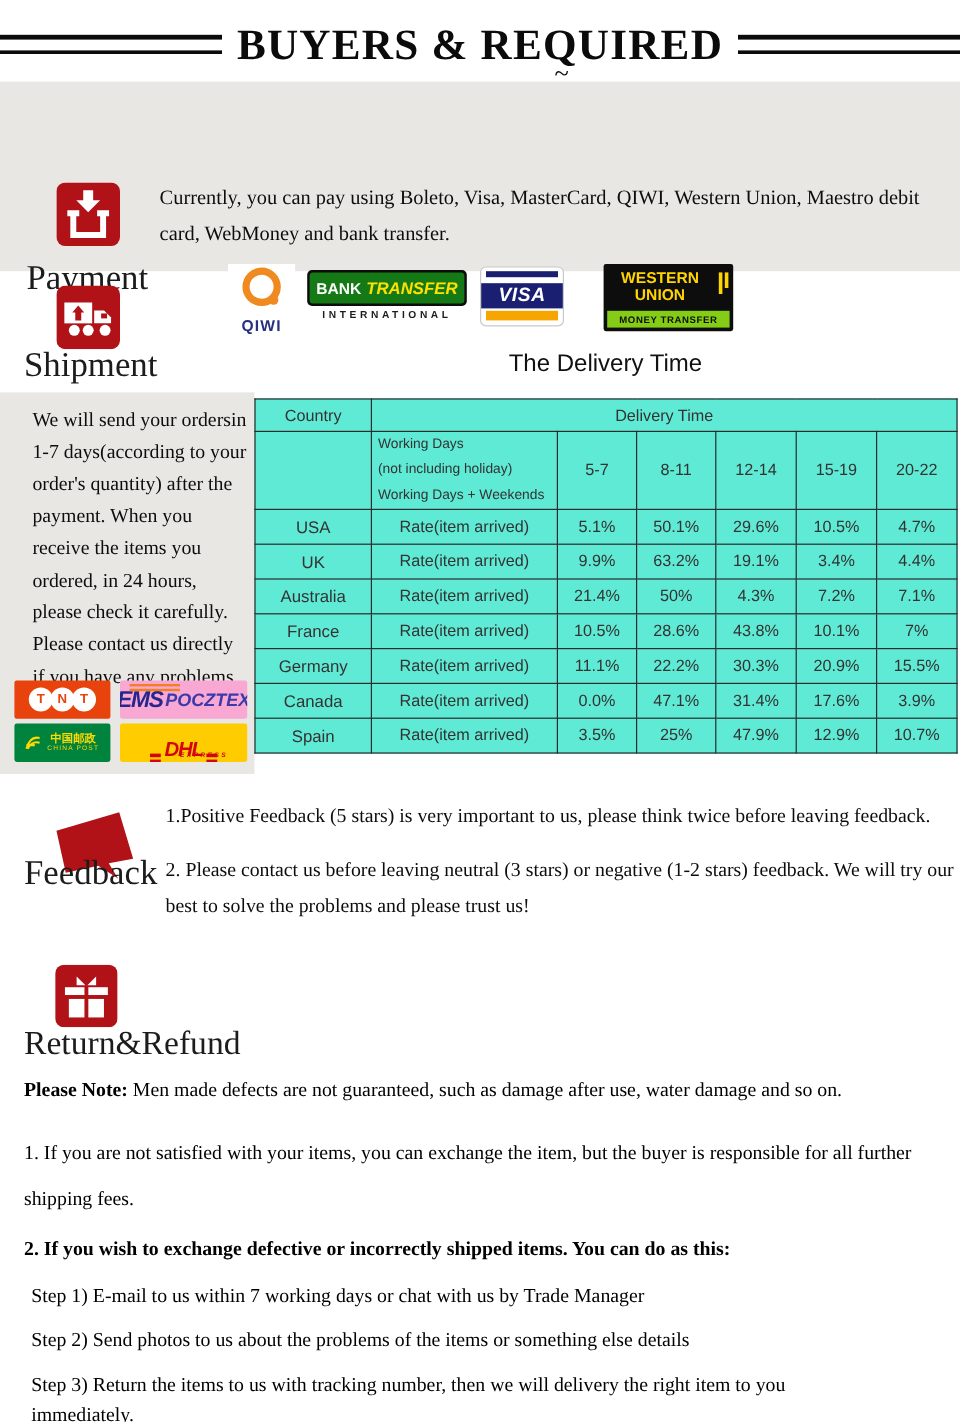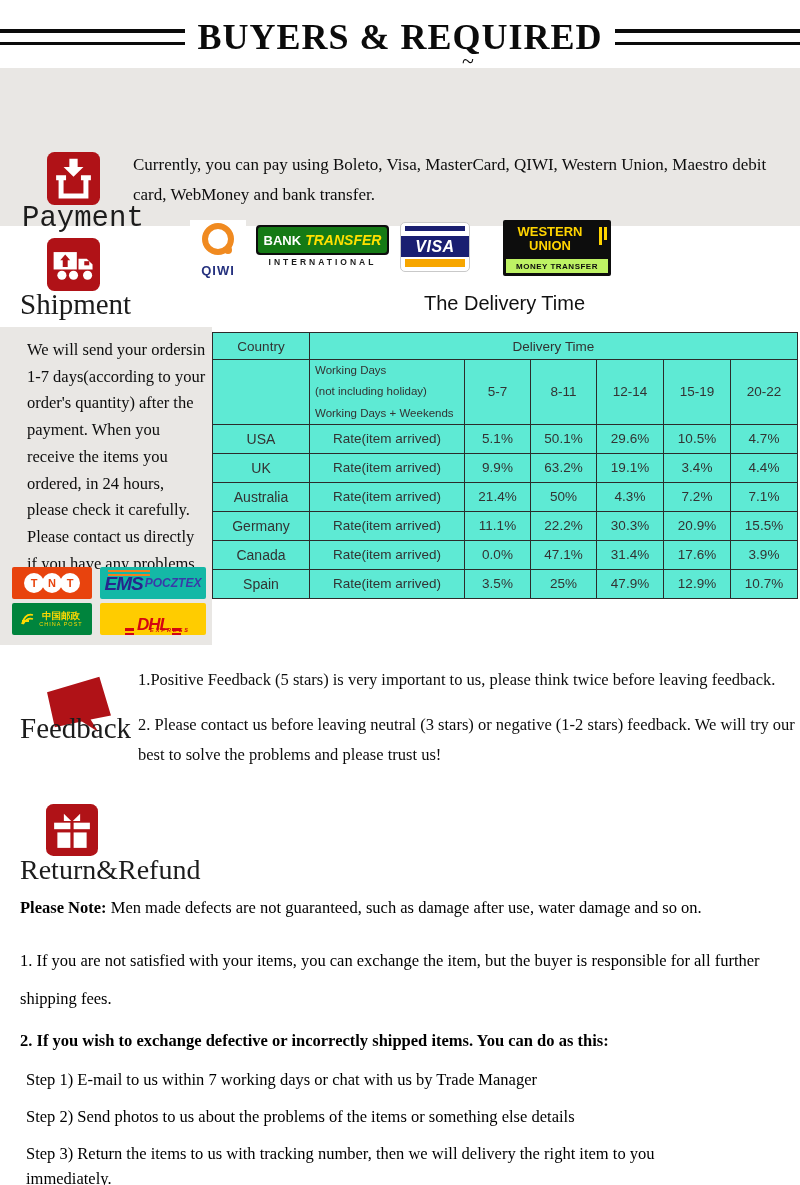"Payment" .pay-label { font-family: Liberation Mono, monospace -> none; top: 134px -> 148px }
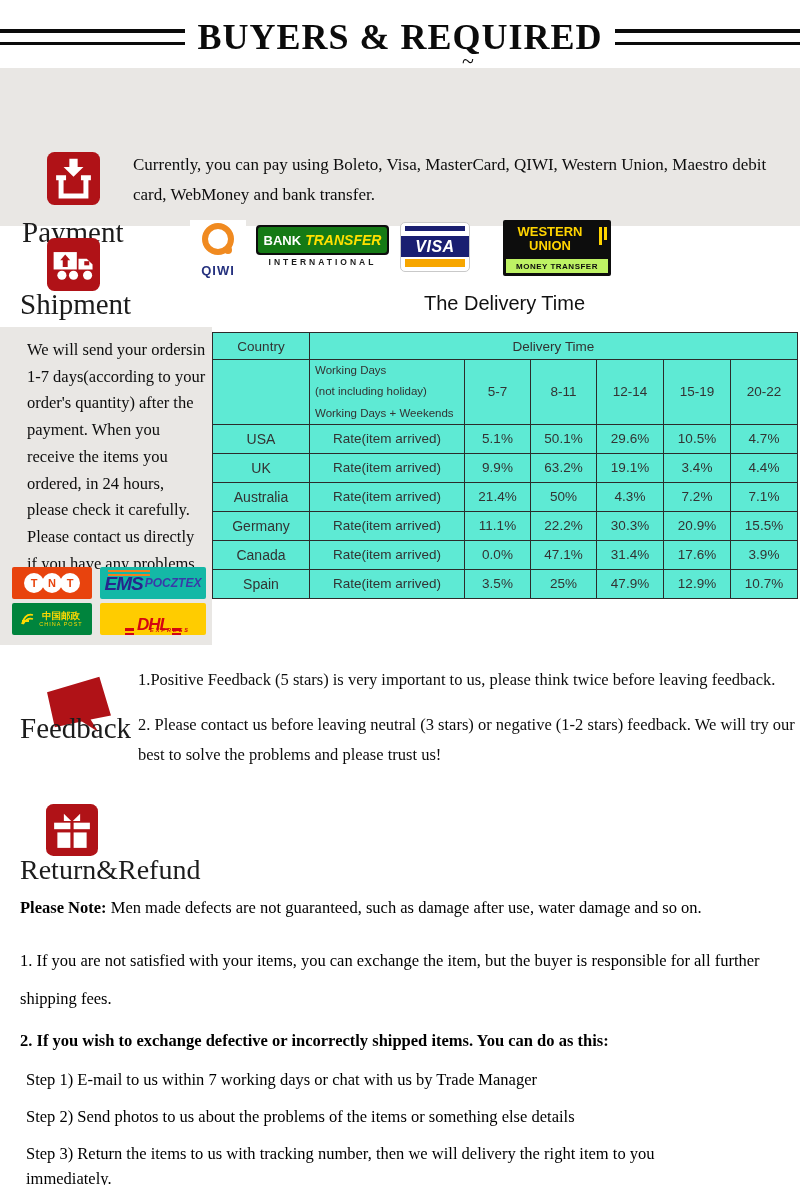"MONEY TRANSFER" .wu-bottom { background: #bef264 -> #84cc16 }
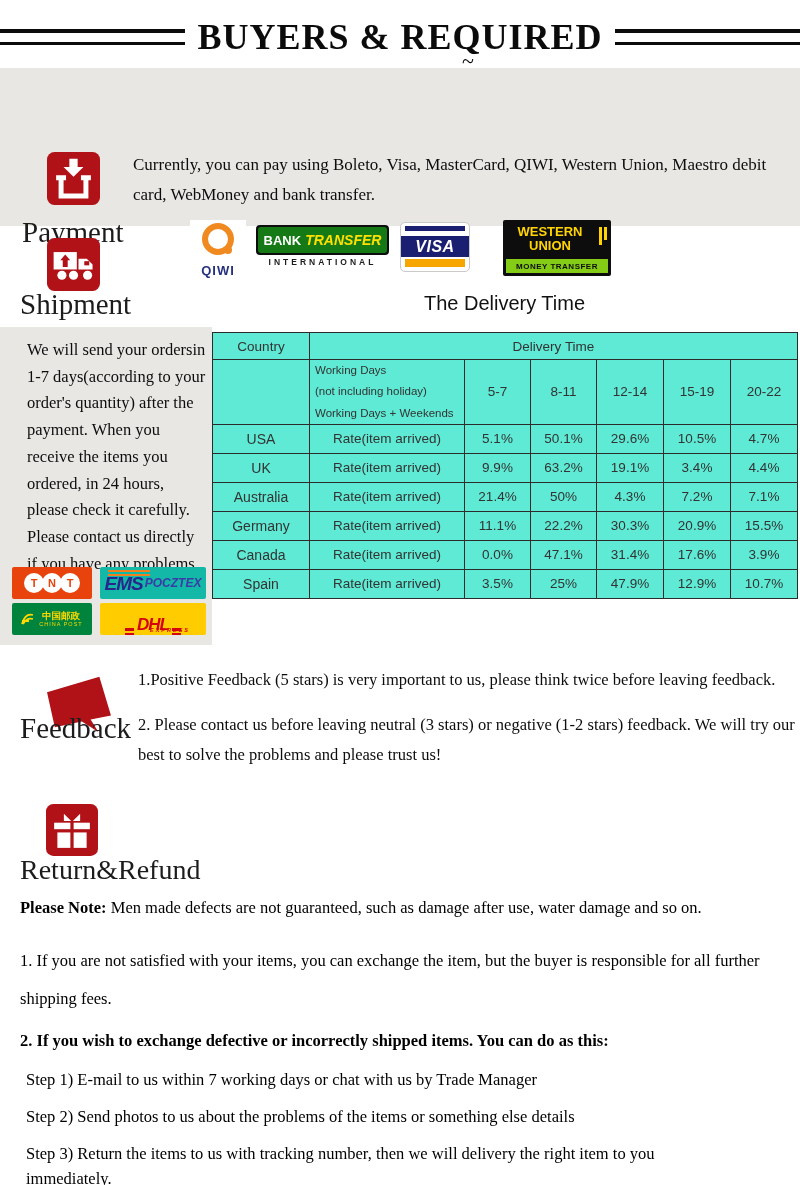"France" tr.drow { html: none -> <tr> <td>France</td> <td>Rate(item arrived)</td> <td>10.5%</td> <td>28.6%</td> <td>43.8%</td> <td>10.1%</td> <td>7%</td> </tr> }
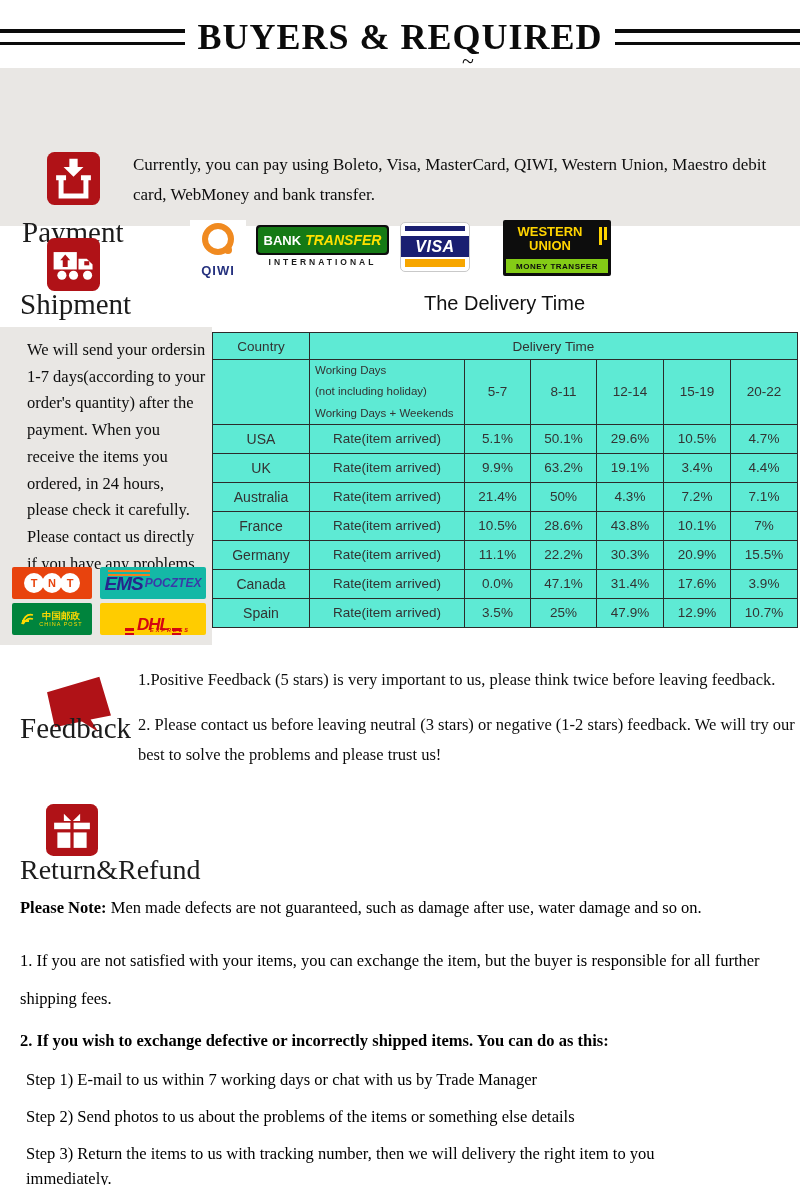"EMS" .ems { background: #14b8a6 -> #f9a8d4 }
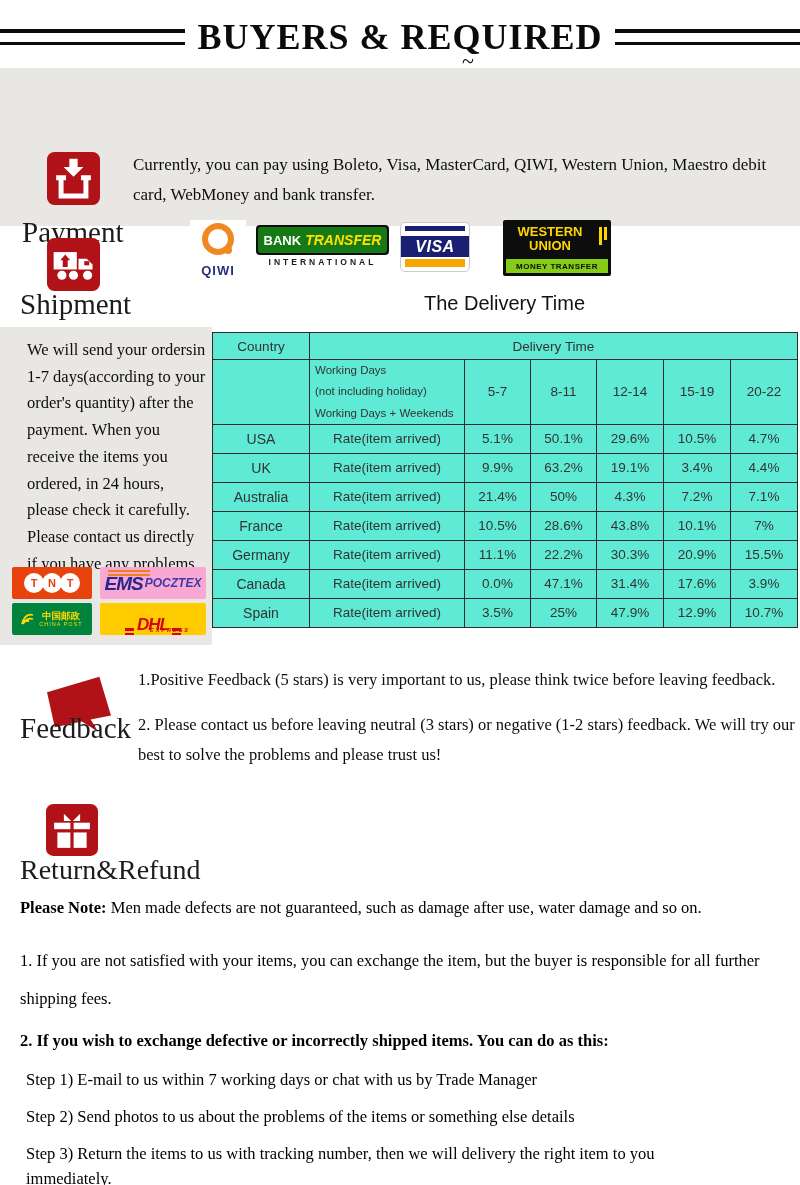"POCZTEX" .ems-sub { font-size: 12px -> 15px }
